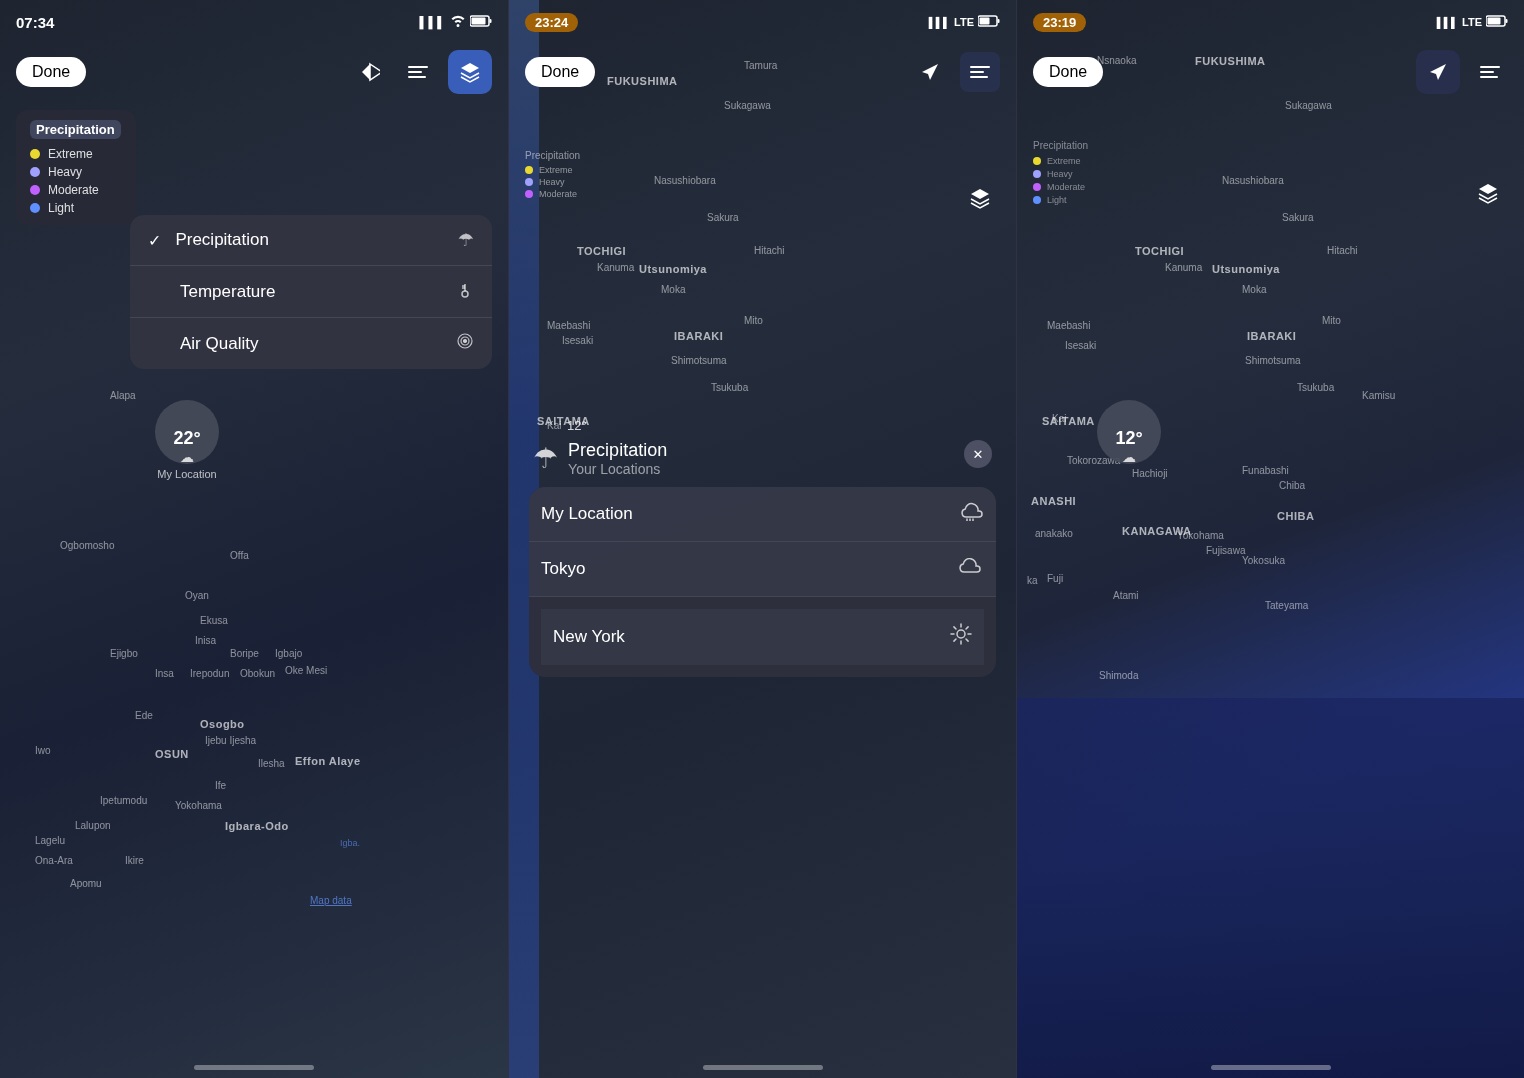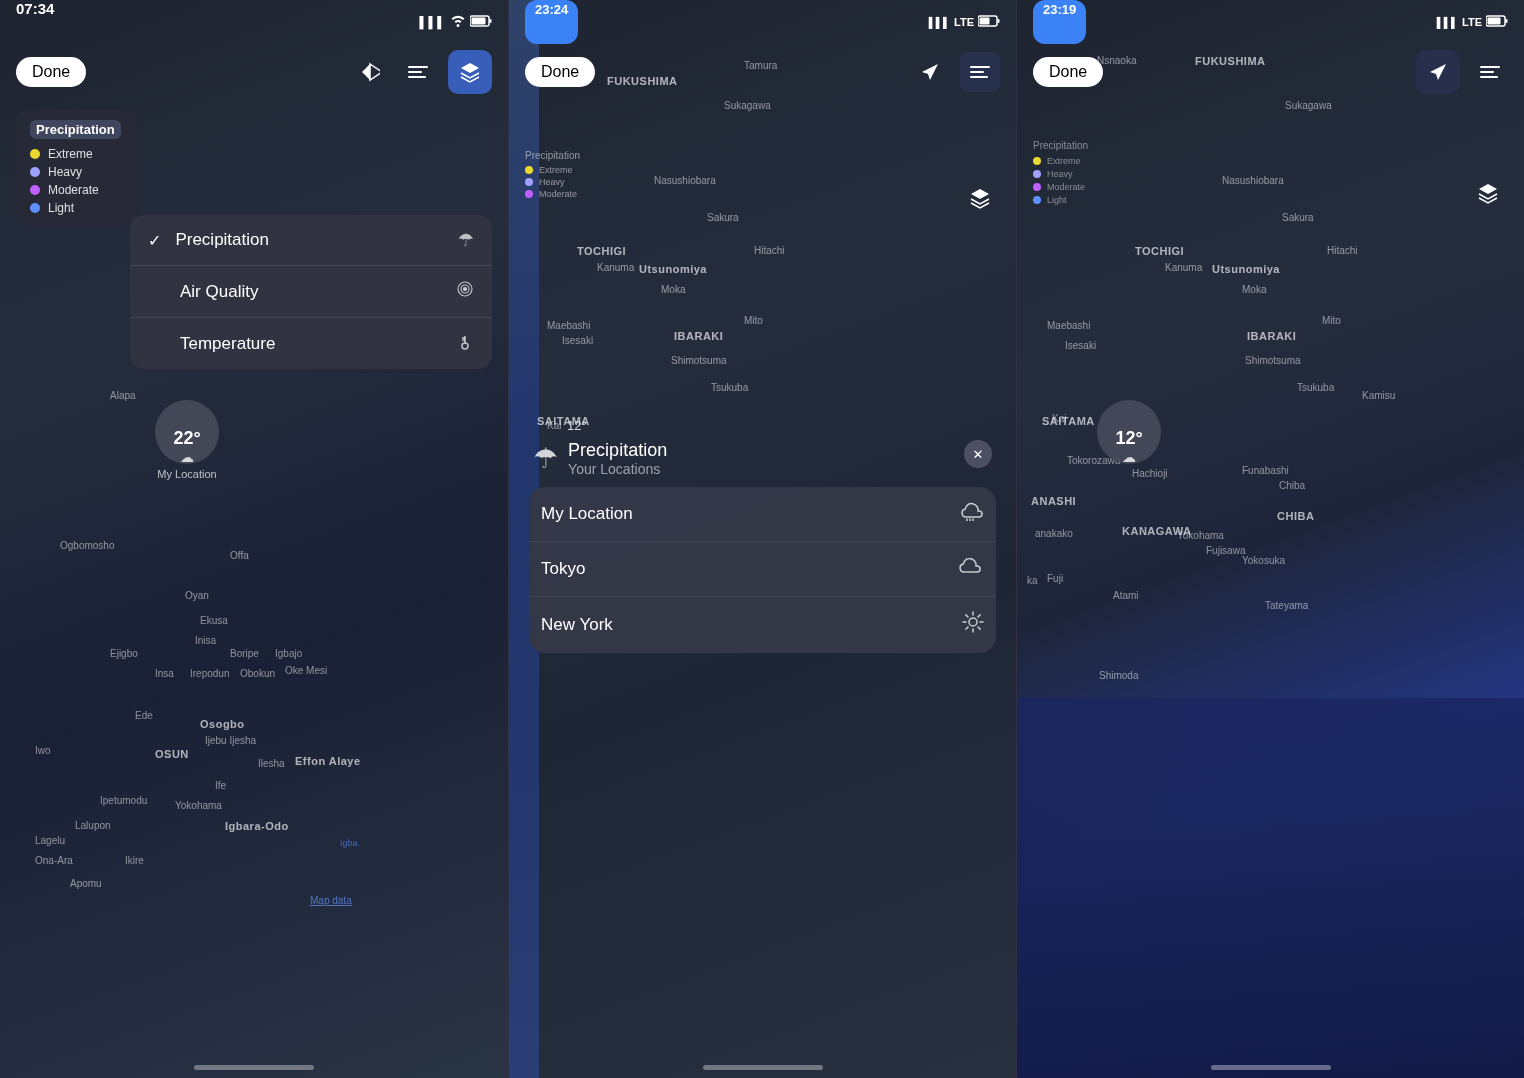"07:34" .status-bar { align-items: none -> center }
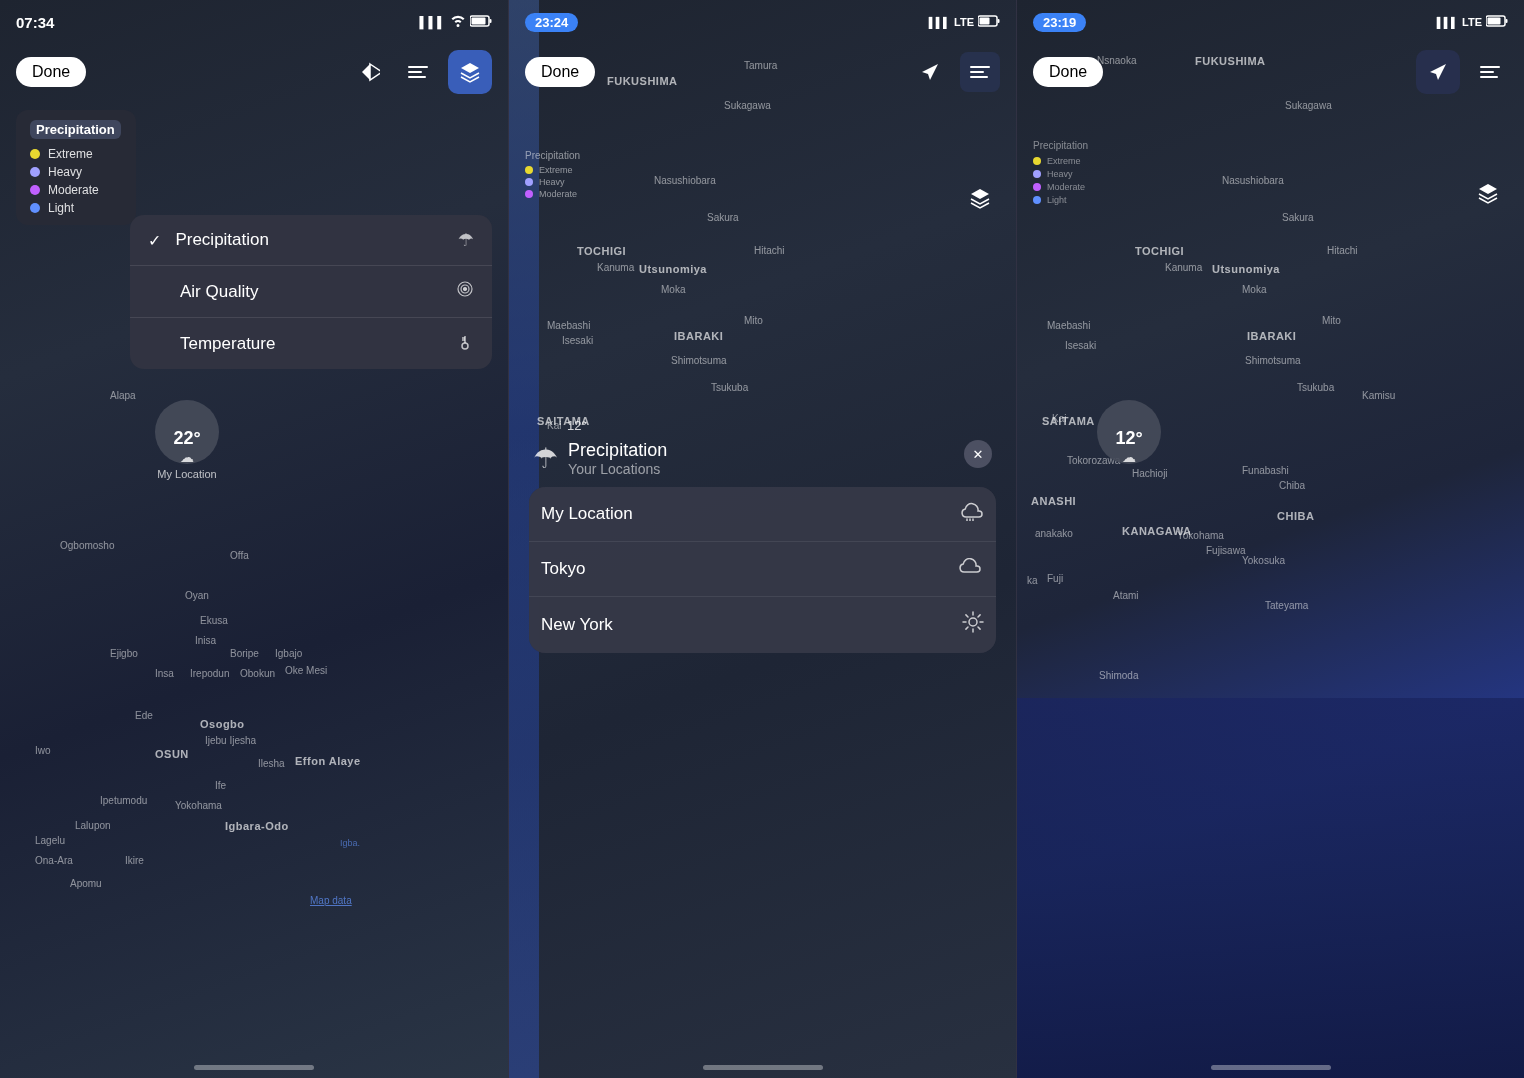"23:24" .status-pill { background: #3b82f6 -> #a16207 }
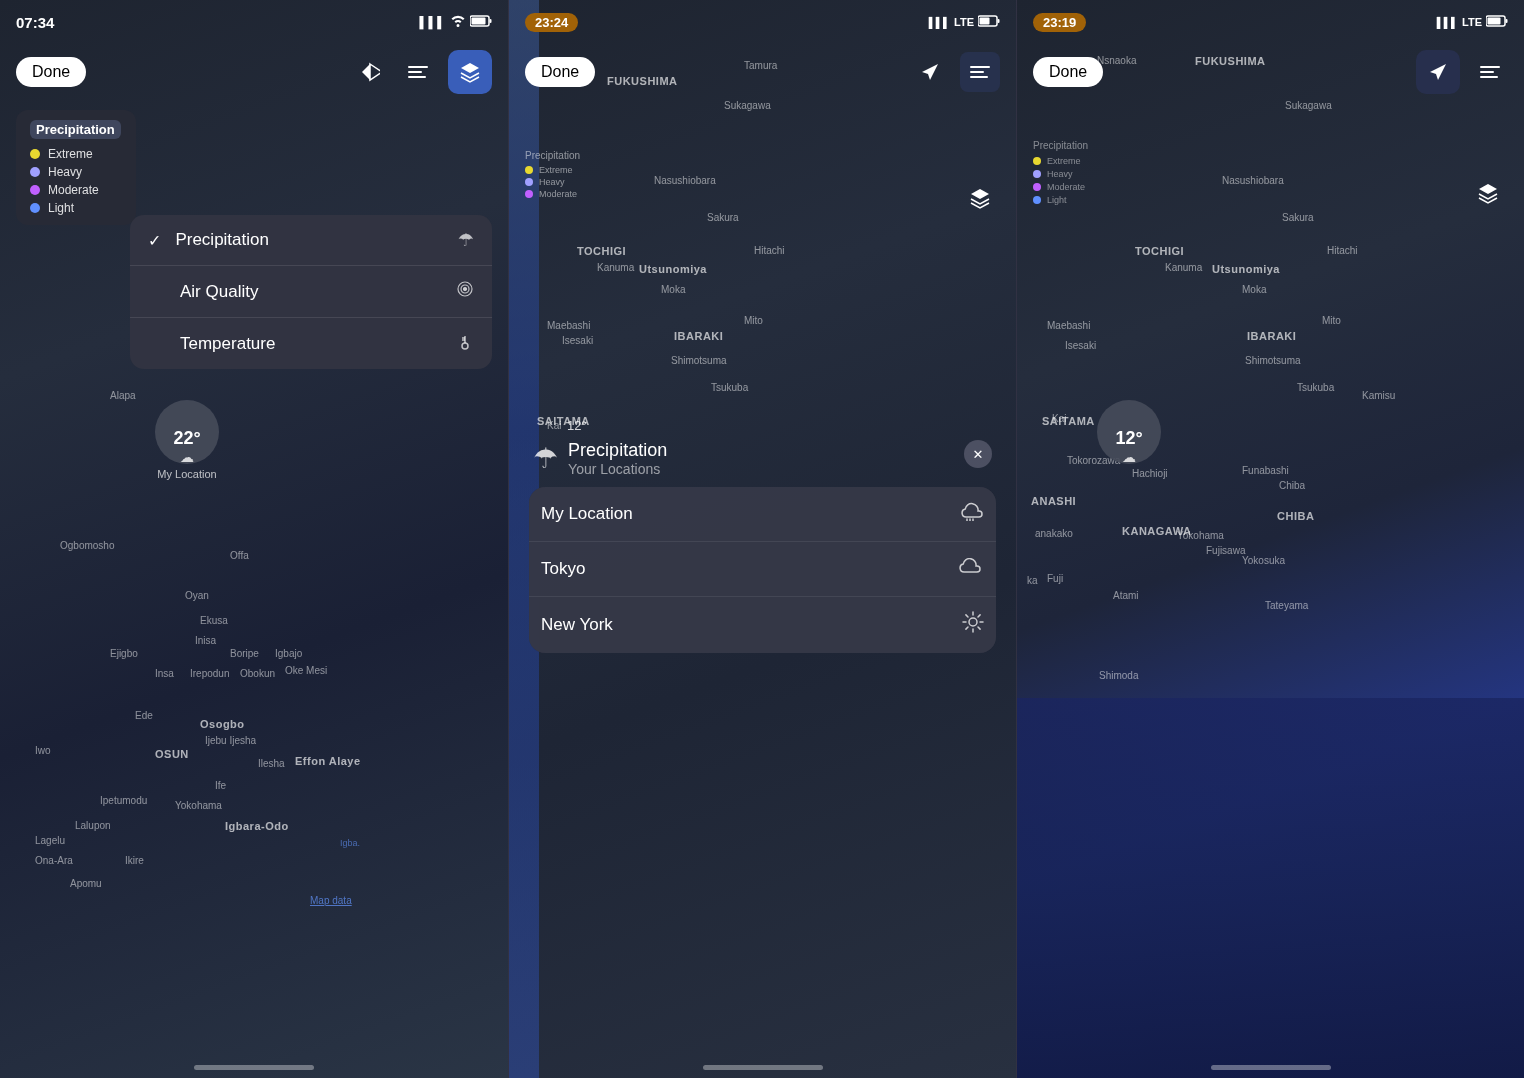"Air Quality" div.dropdown-item { order: before "Temperature" -> after "Temperature" }
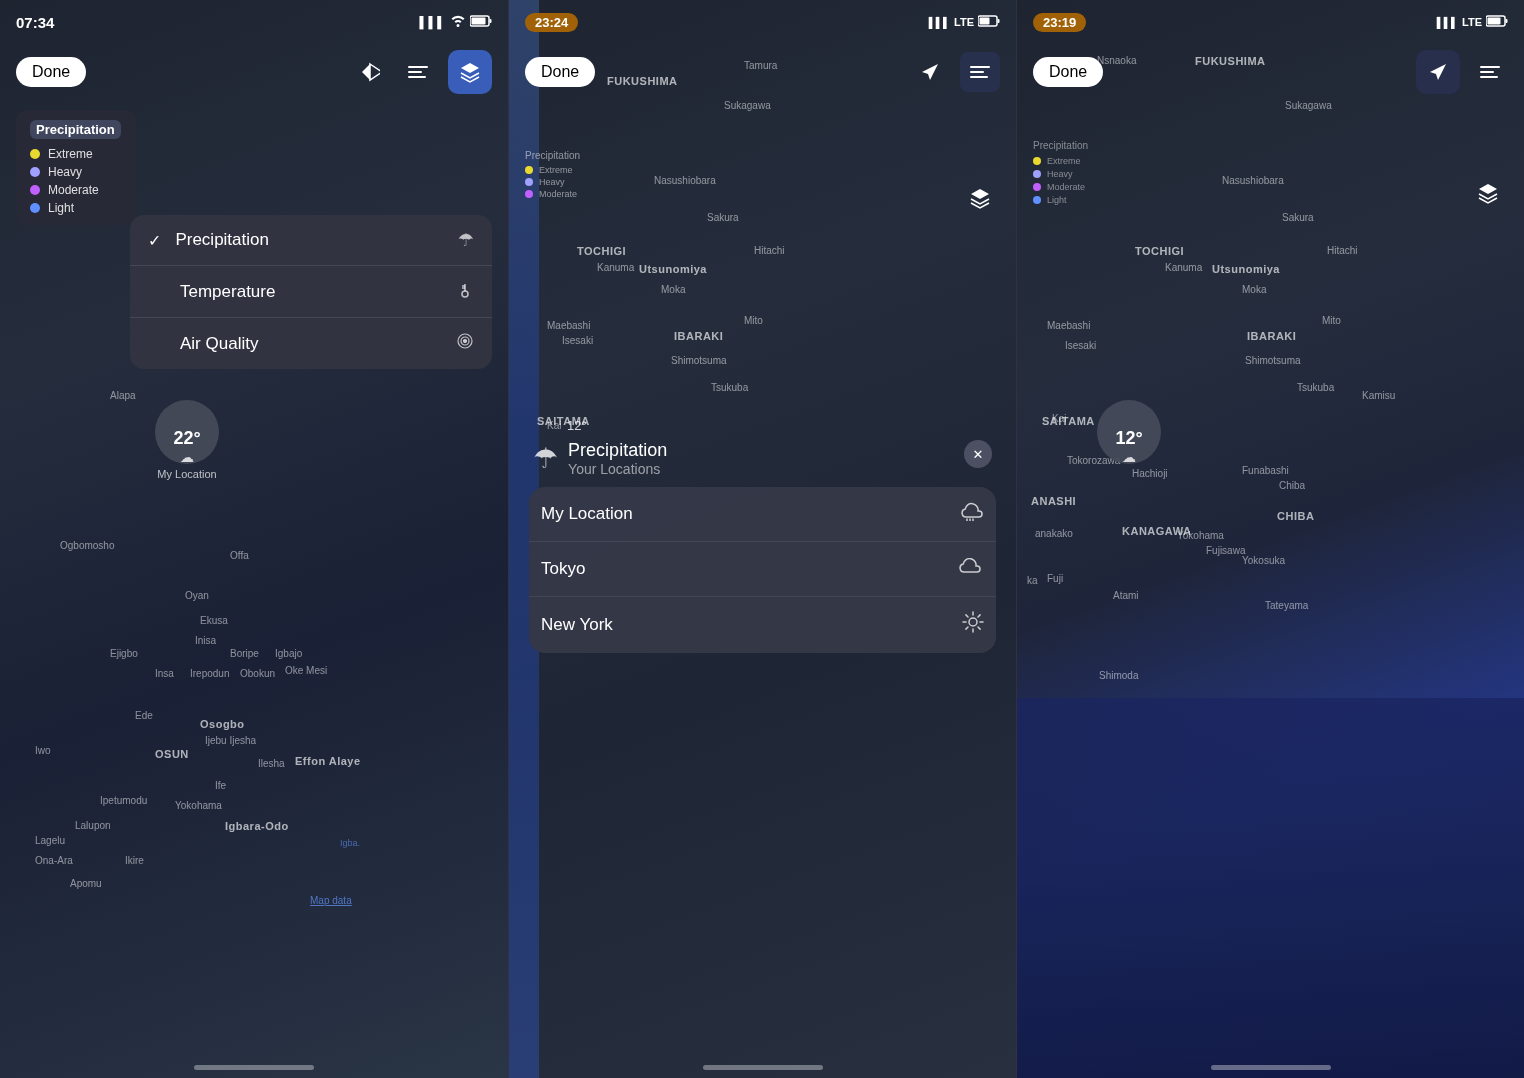"New York" div.location-list-item { margin: 0 -> 12px }
